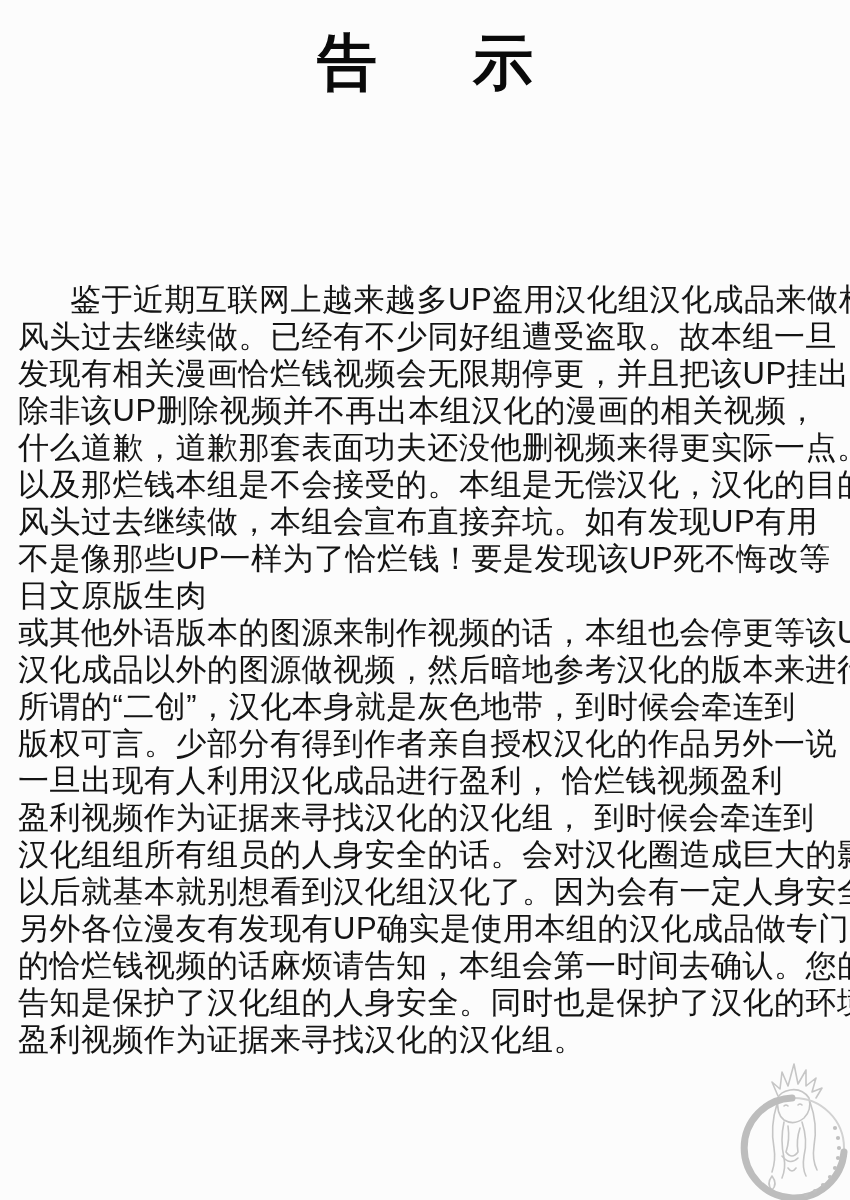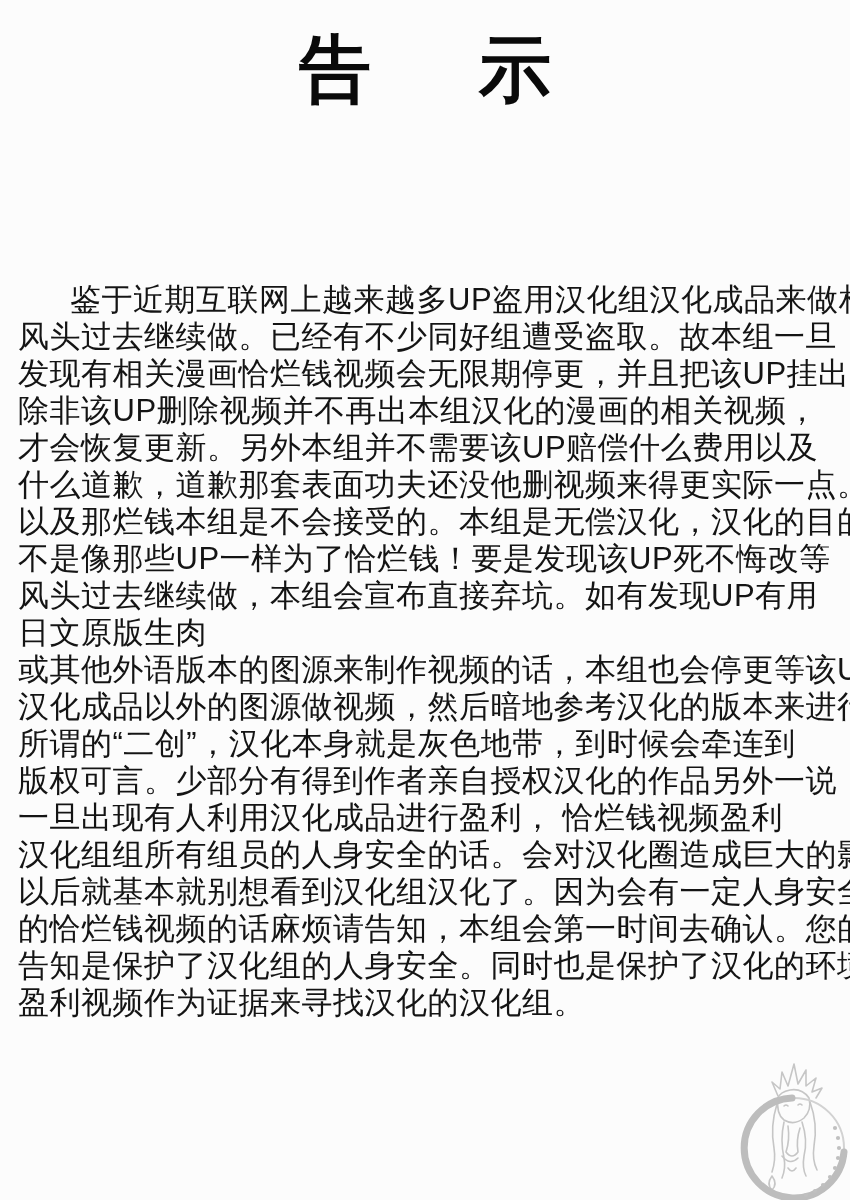"告 示" .notice-title { font-size: 72px -> 60px }
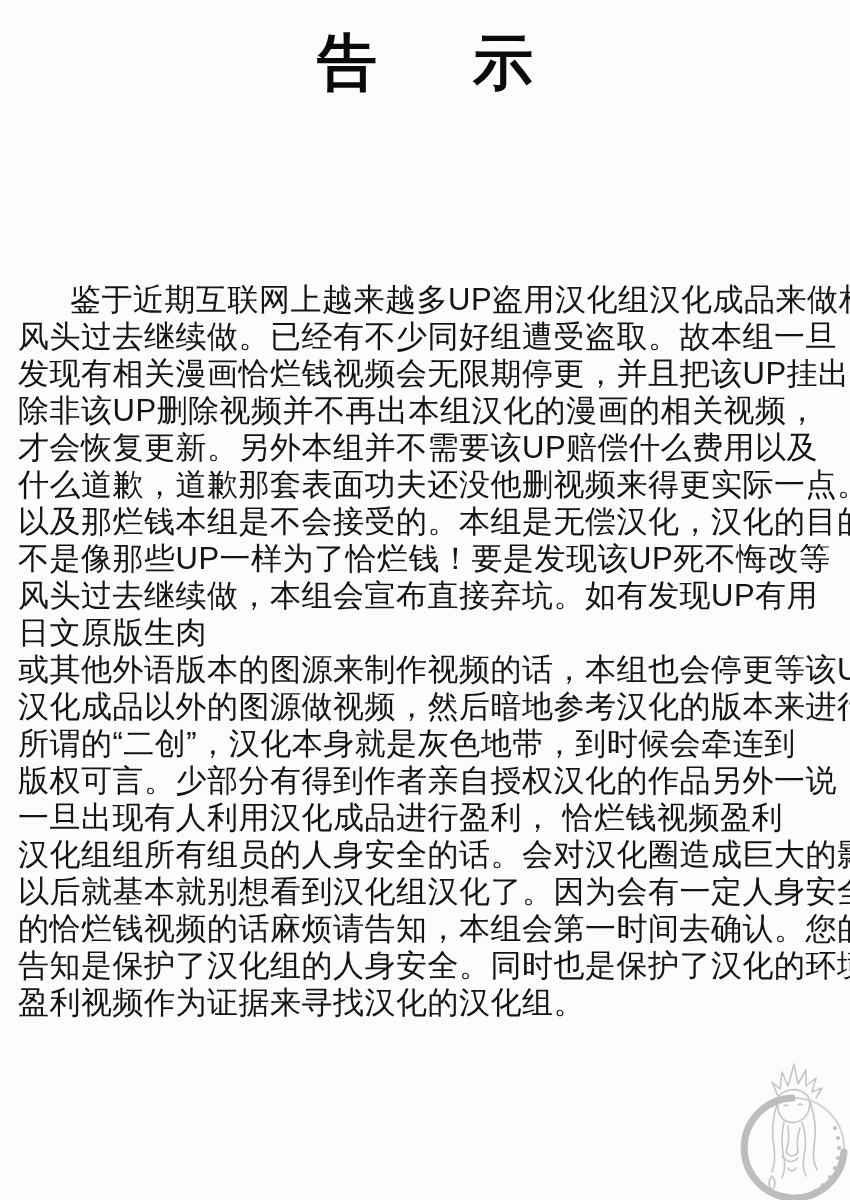"才会恢复更新。另外本组并不需要该UP赔偿什么费用以及" div.notice-line { html: <div>才会恢复更新。另外本组并不需要该UP赔偿什么费用以及</div> -> none }
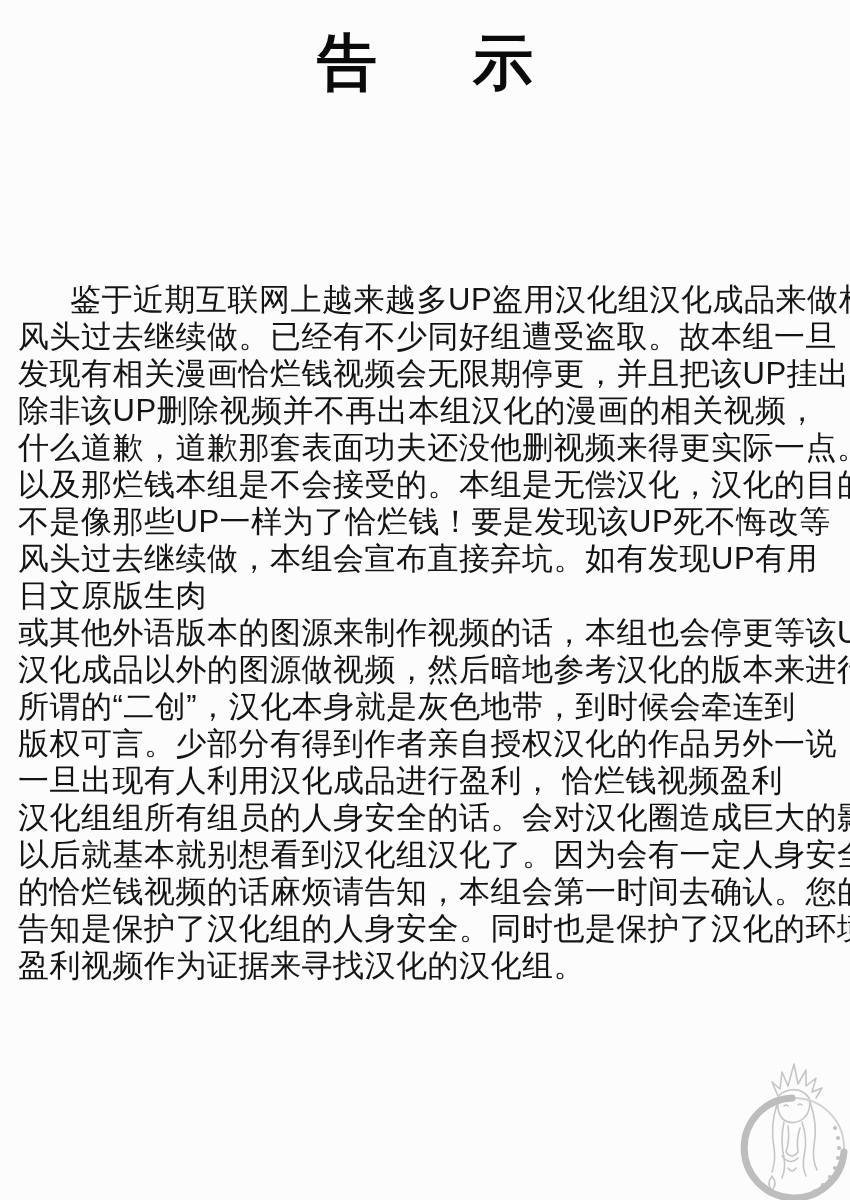"不是像那些UP一样为了恰烂钱！要是发现该UP死不悔改等" div.notice-line { order: before "风头过去继续做，本组会宣布直接弃坑。如有发现UP有用" -> after "风头过去继续做，本组会宣布直接弃坑。如有发现UP有用" }
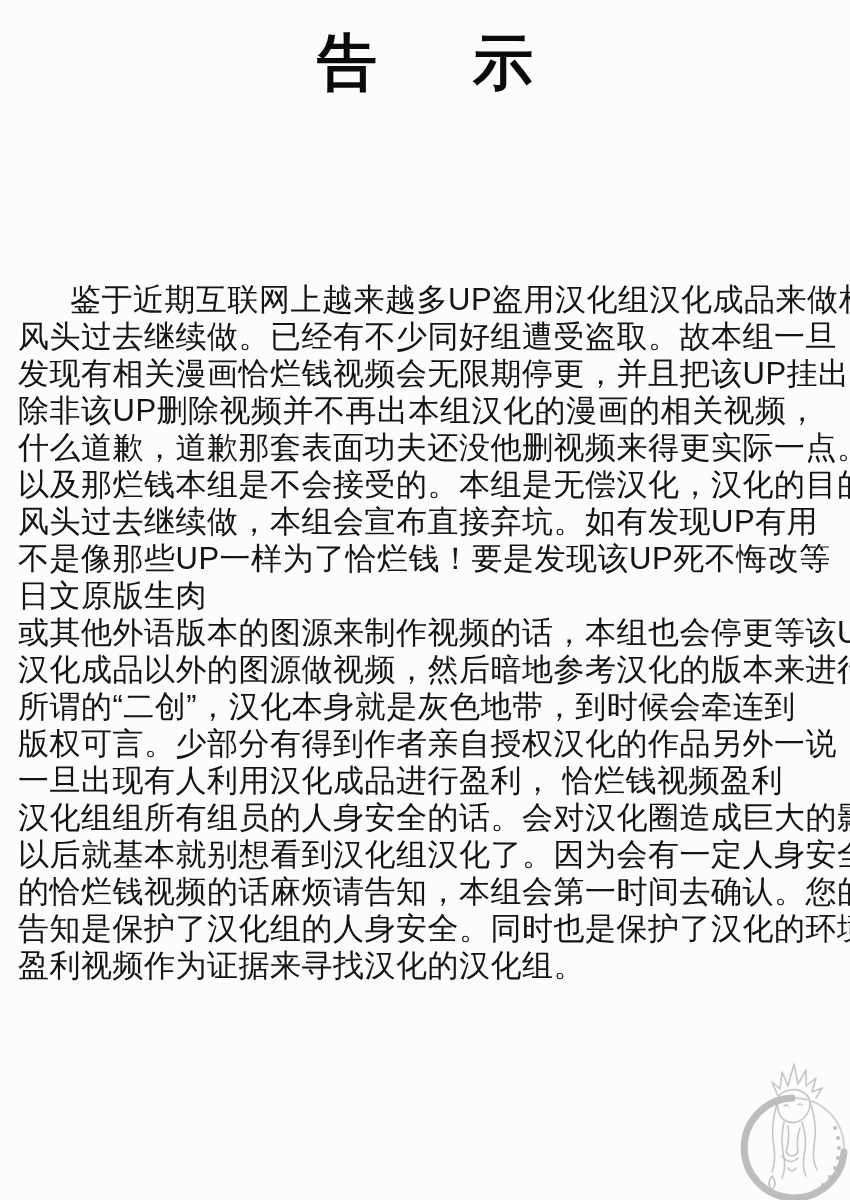"盈利视频作为证据来寻找汉化的汉化组， 到时候会牵连到" div.notice-line { html: none -> <div>盈利视频作为证据来寻找汉化的汉化组， 到时候会牵连到</div> }
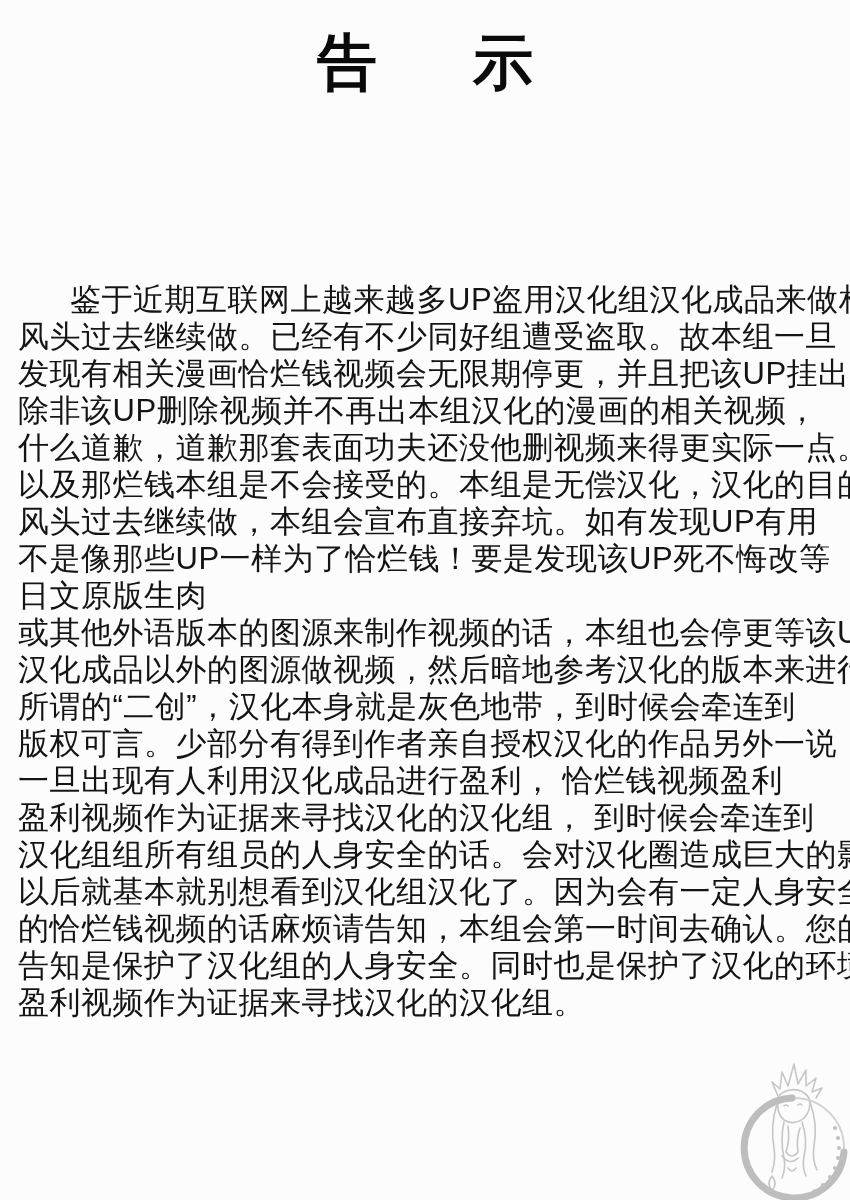"另外各位漫友有发现有UP确实是使用本组的汉化成品做专门" div.notice-line { html: none -> <div>另外各位漫友有发现有UP确实是使用本组的汉化成品做专门</div> }
